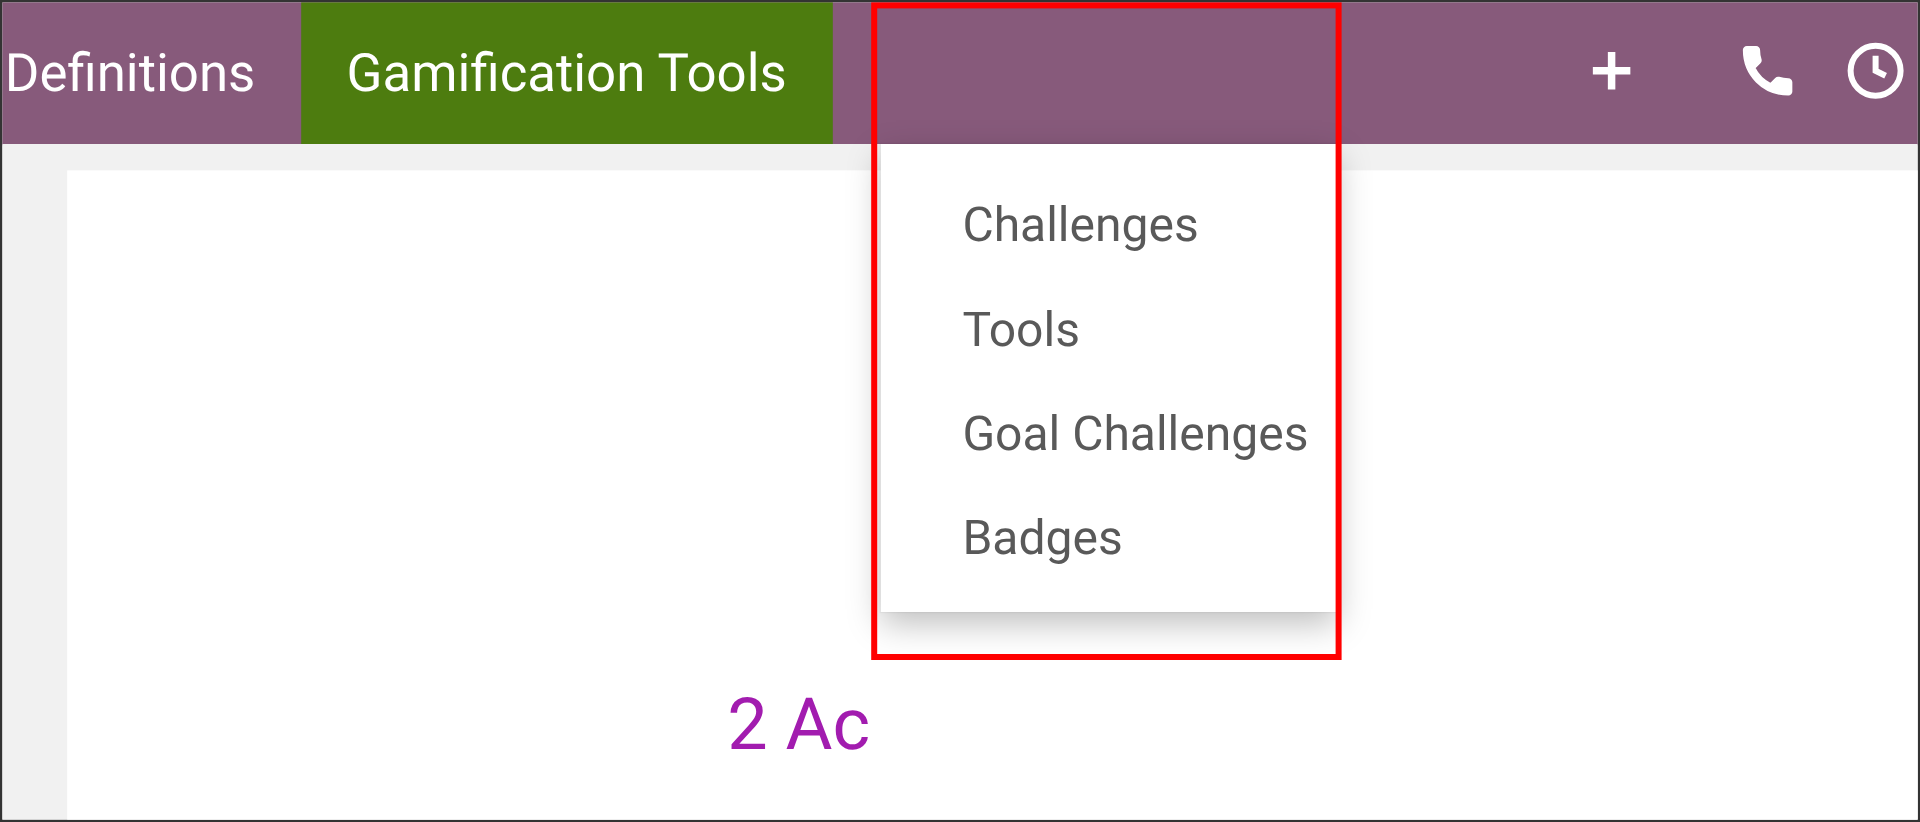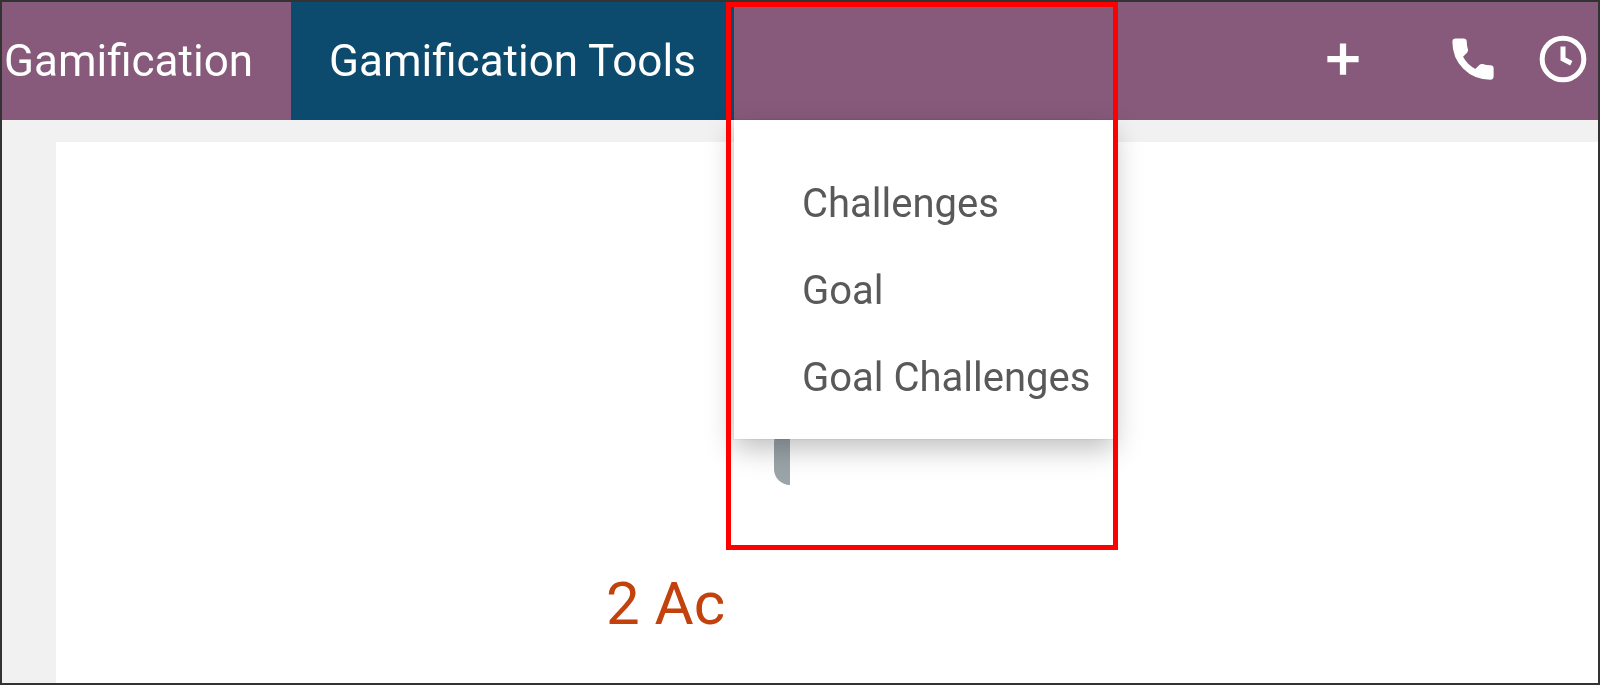"Gamification" span { text: Gamification -> Definitions }
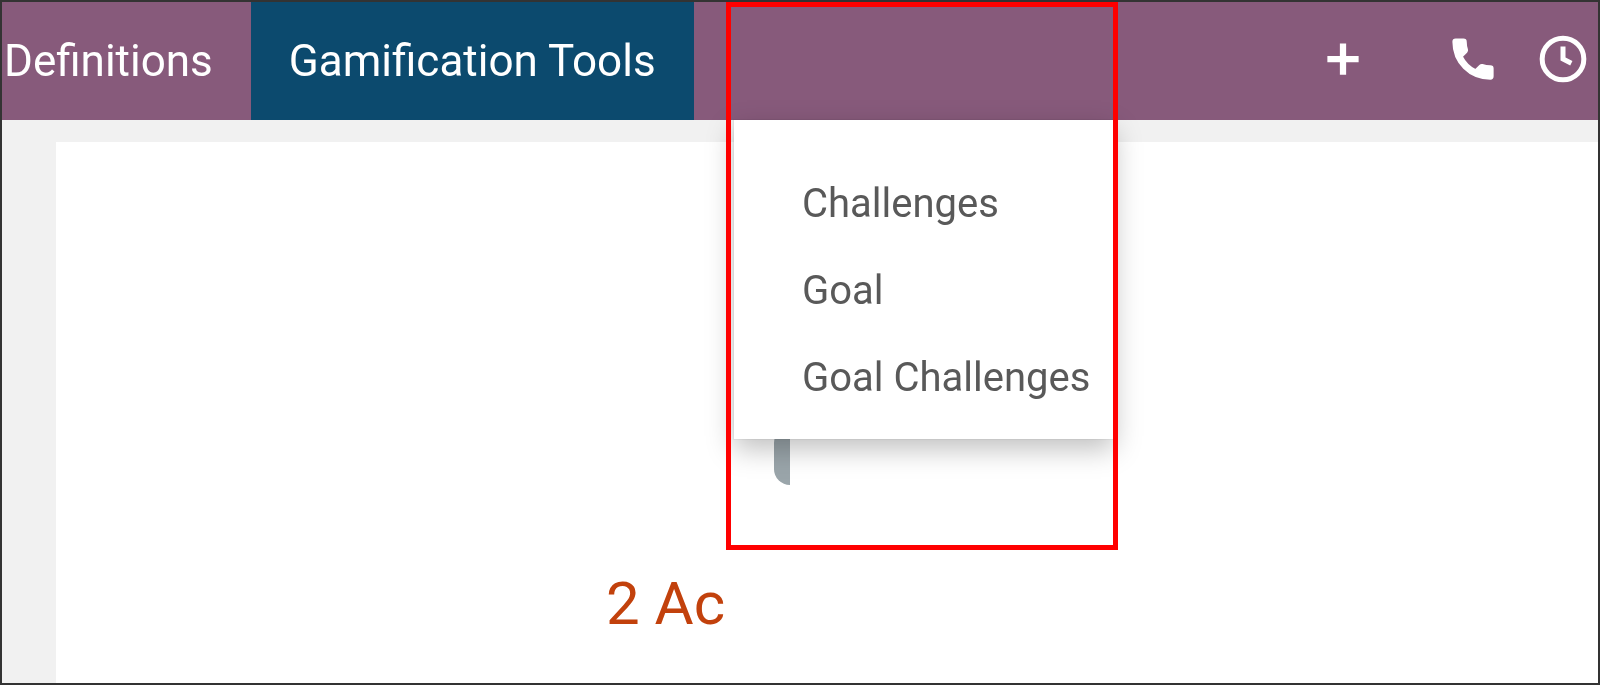"Gamification Tools" .menu-item.active { background: #0c4a6e -> #4d7c0f }
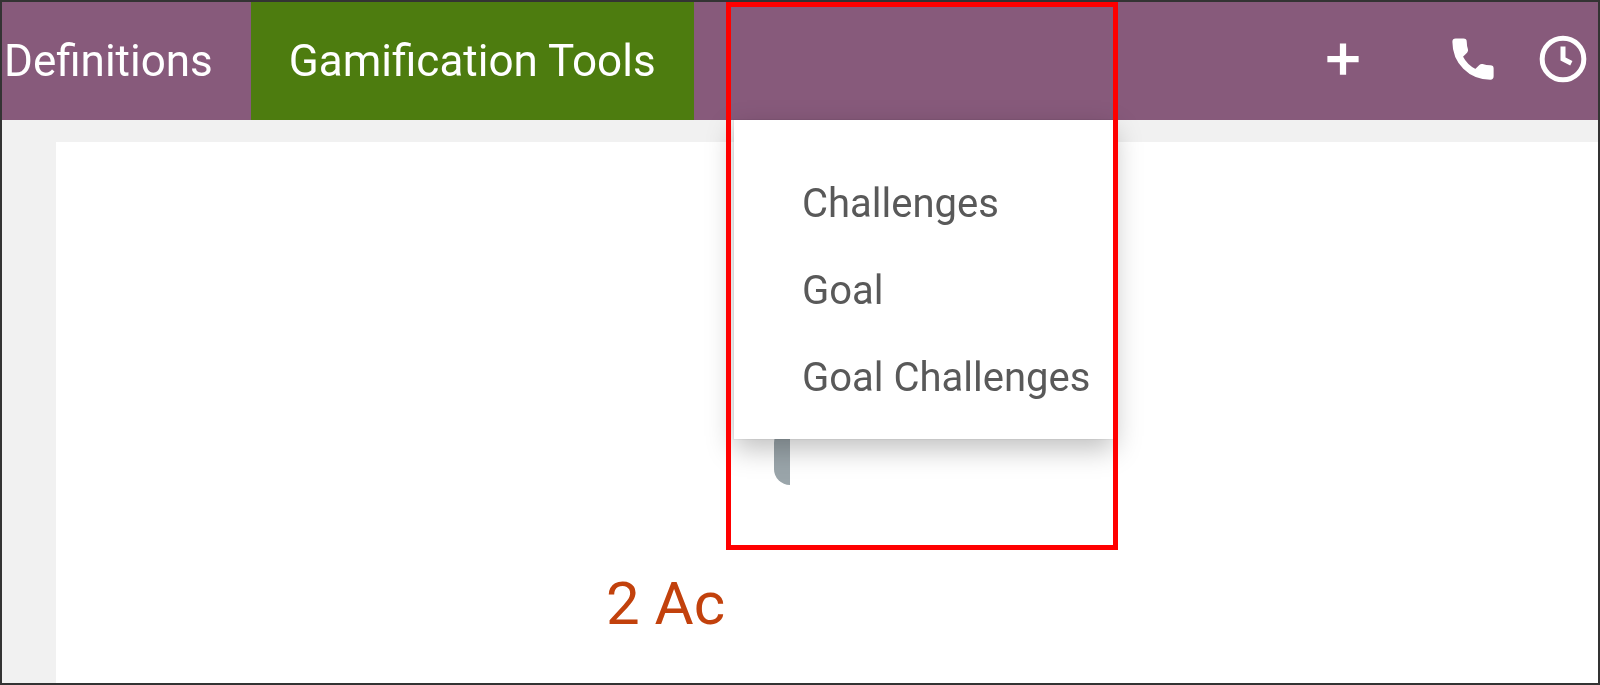"Challenges" .dropdown { padding: 40px 0 18px 0 -> 24px 0 18px 0 }
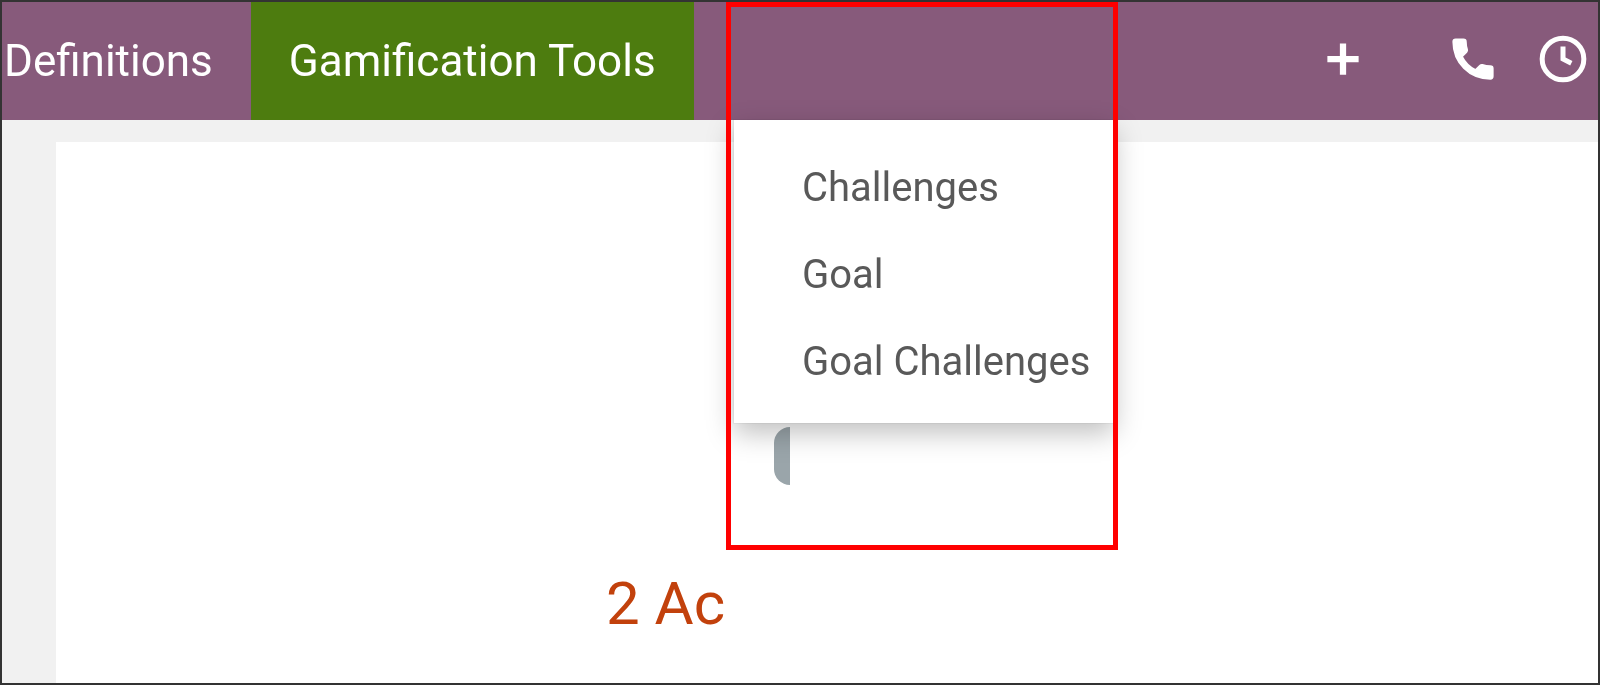"Goal" div.dropdown-item { text: Goal -> Tools }
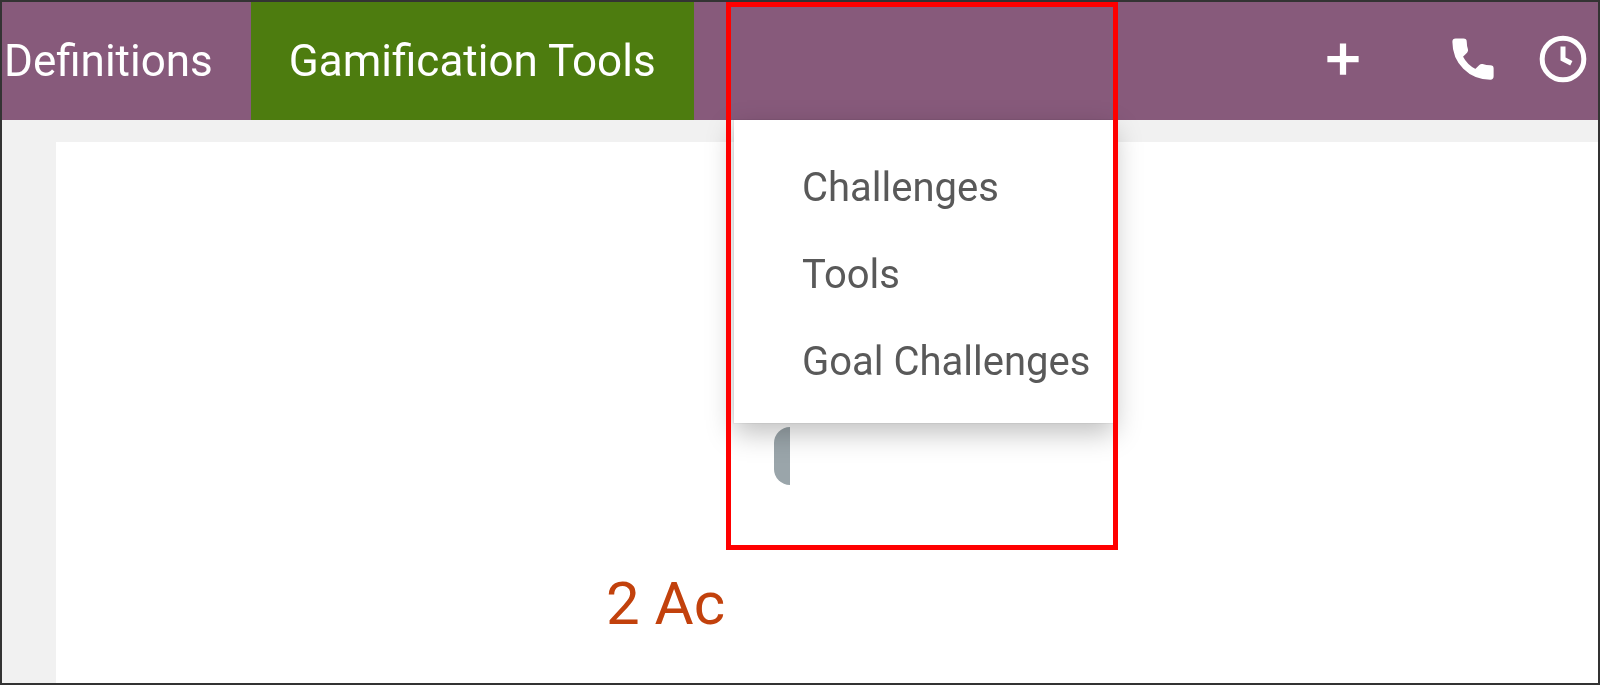"Badges" div.dropdown-item { html: none -> <div>Badges</div> }
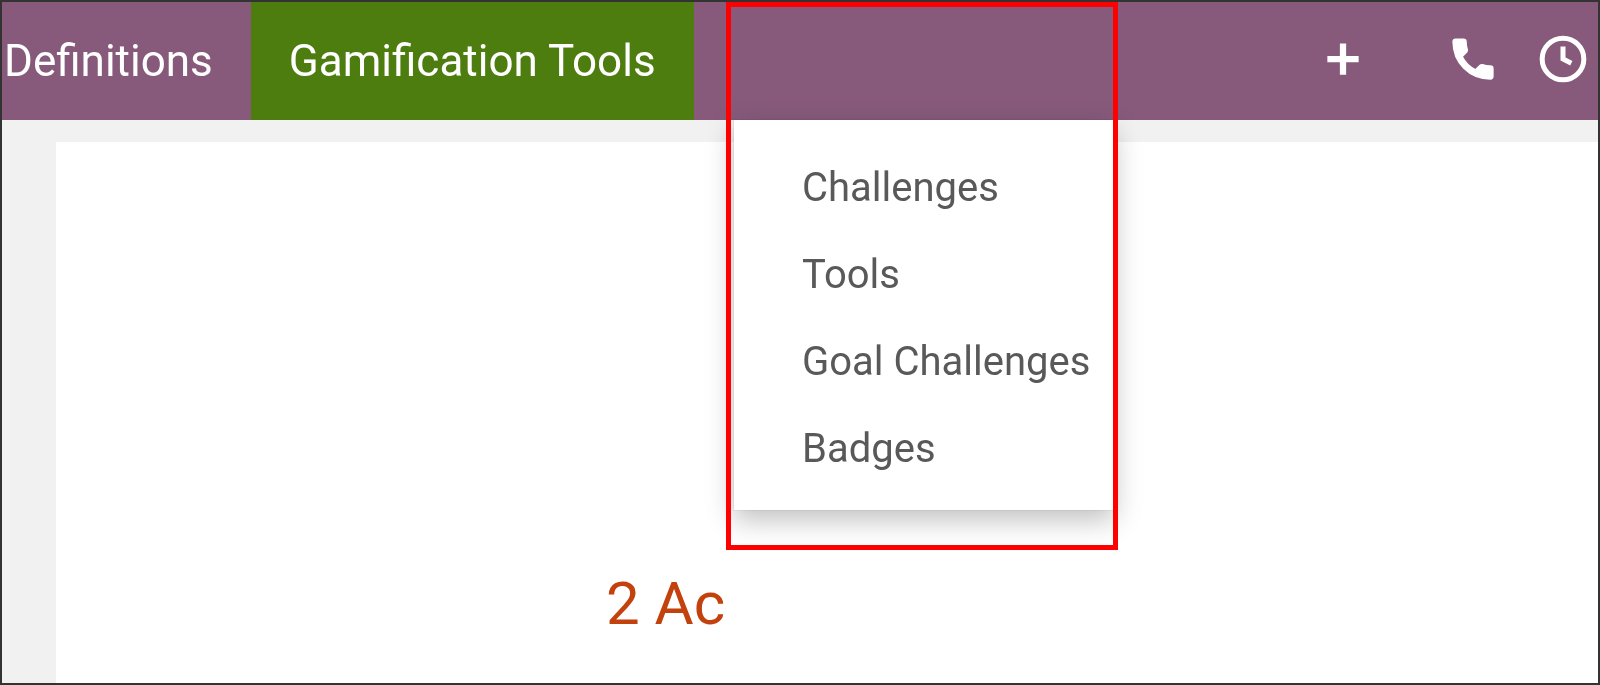"2 Ac" .stat-text { color: #c2410c -> #a21caf }
